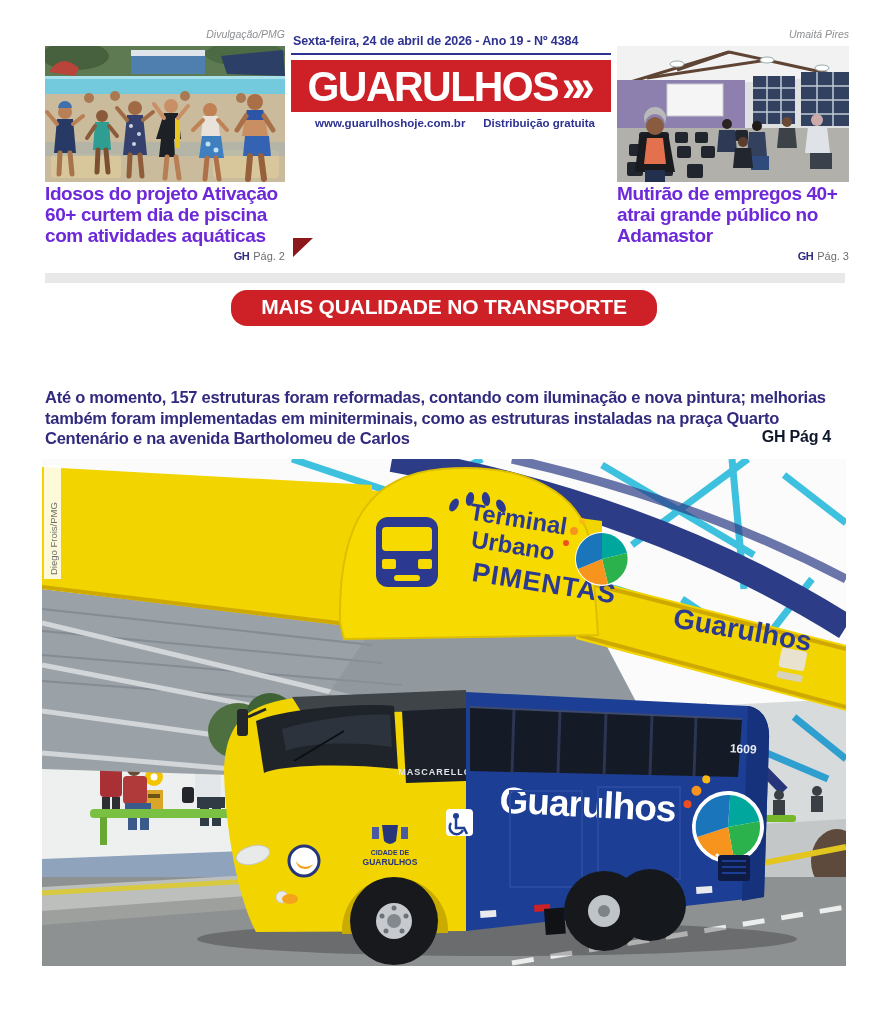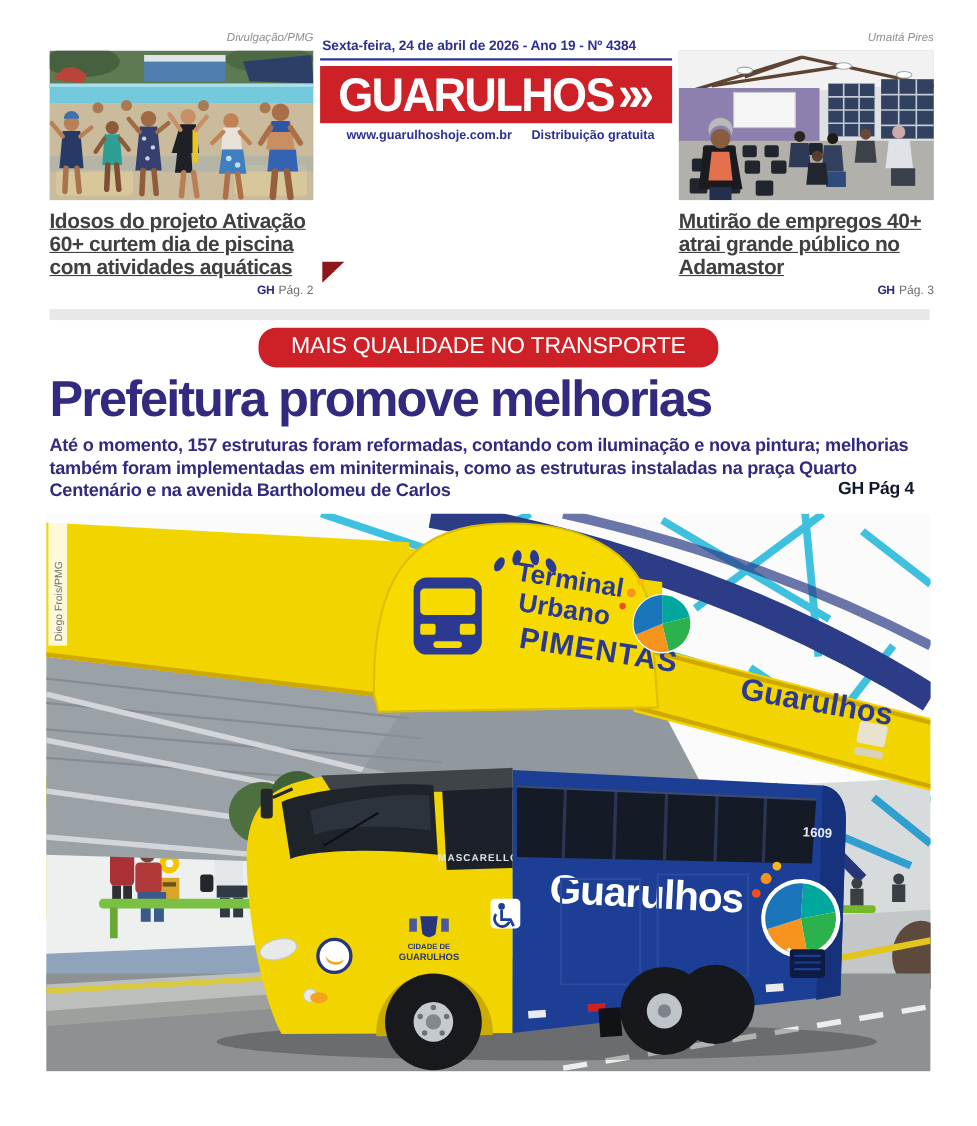"Idosos do projeto Ativação 60+" .story-headline { color: #404040 -> #6d28d9; margin-top: 10px -> 2px; text-decoration: underline -> none }
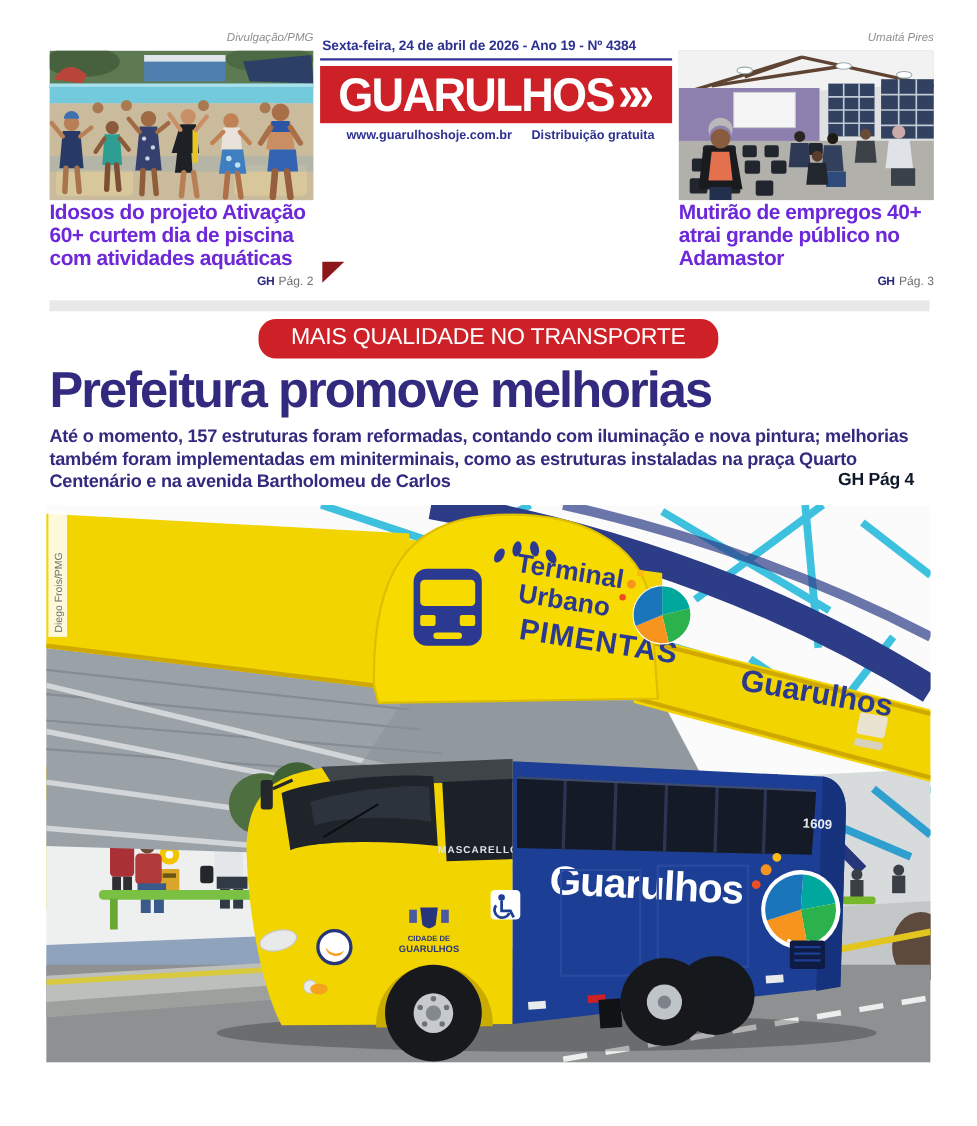"MAIS QUALIDADE NO TRANSPORTE" .kicker { font-weight: 400 -> 700 }
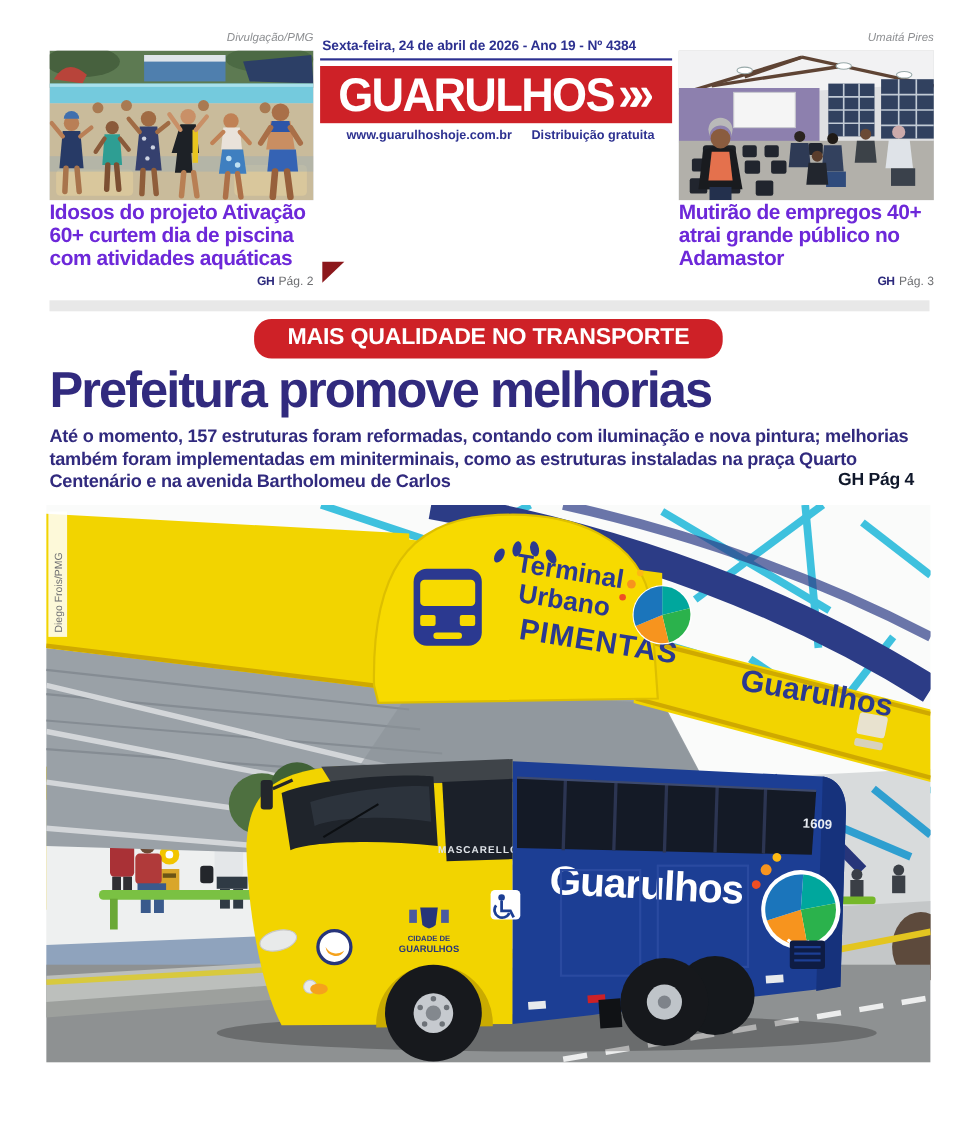"Prefeitura promove melhorias" span { html: <span>Prefeitura promove melhorias</span> -> none }
